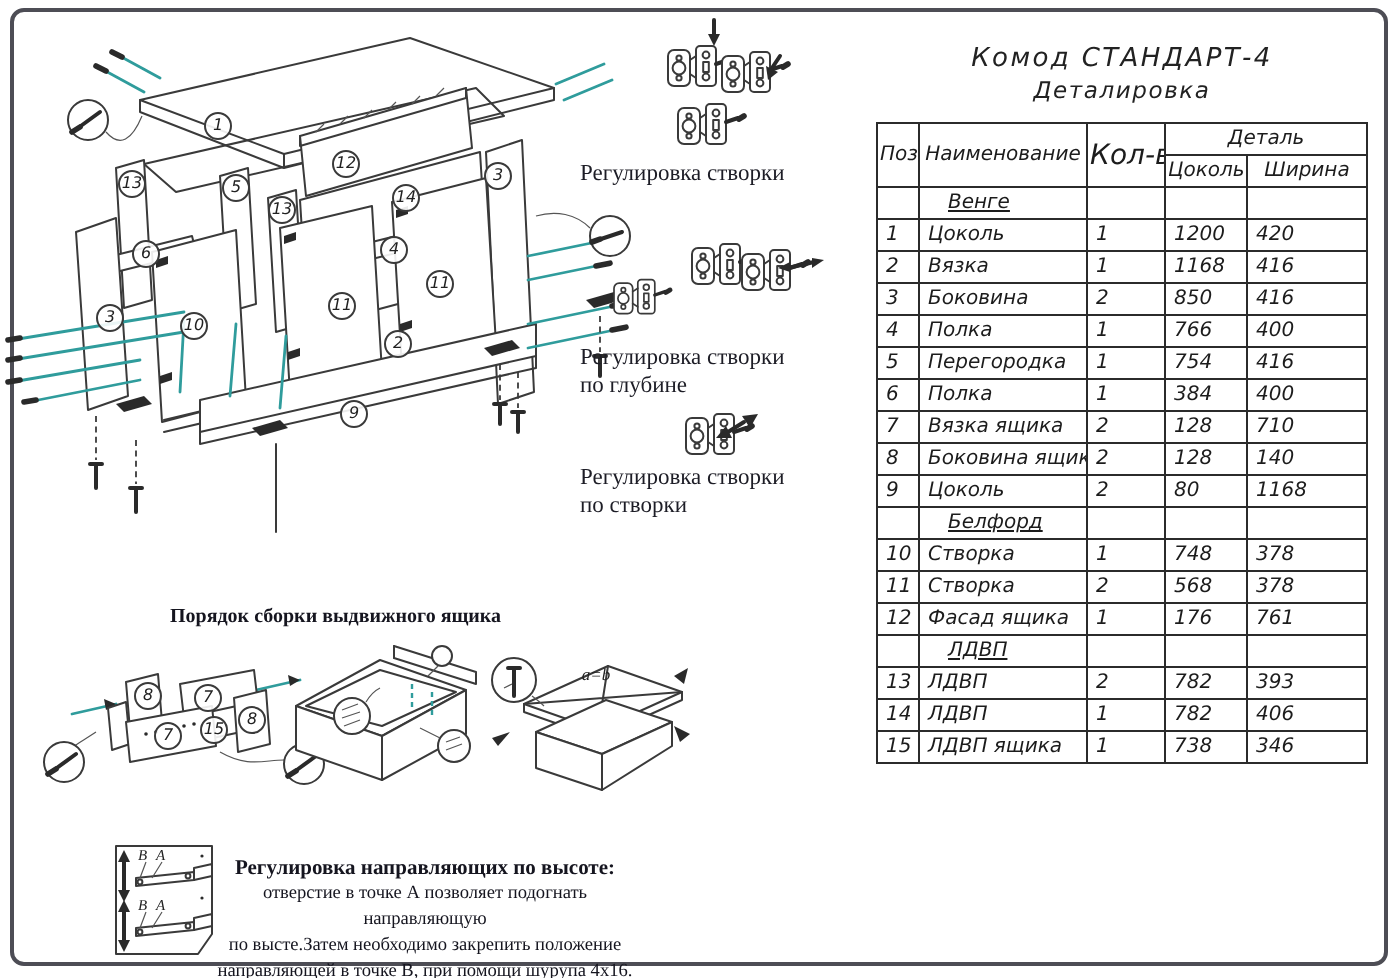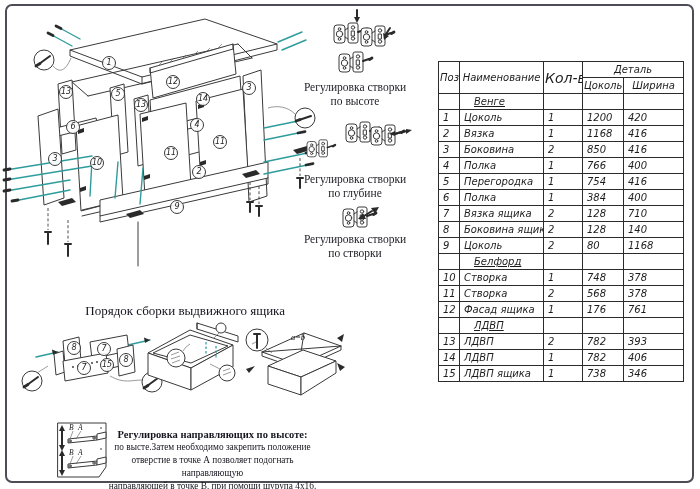"Комод СТАНДАРТ-4" div { html: none -> <div> <div>Комод СТАНДАРТ-4</div> <div>Деталировка</div> </div> }
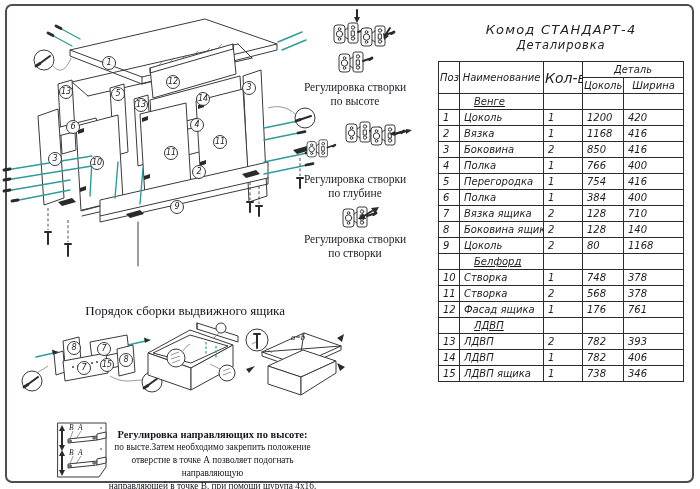"Регулировка створки" .caption { text-align: center -> left }
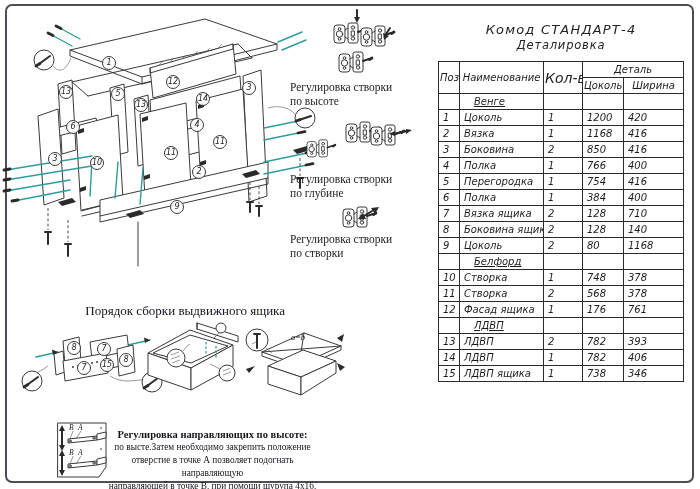"по высоте" div { html: <div>по высоте</div> -> none }
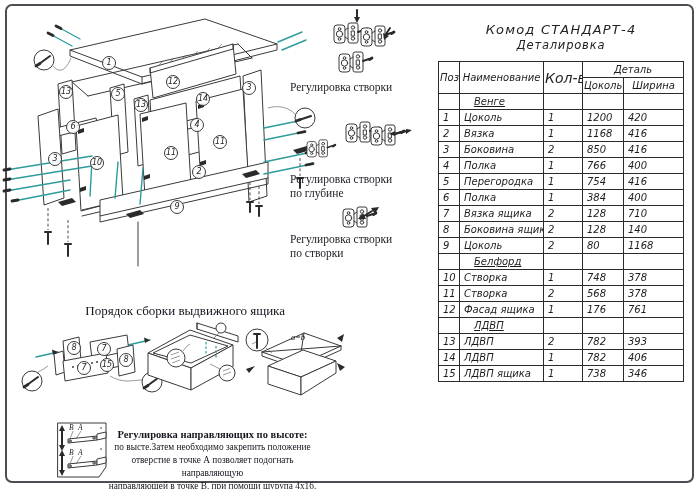"Порядок сборки выдвижного ящика" #drawer-heading { font-size: 13px -> 10px; font-weight: normal -> bold; text-align: right -> left }
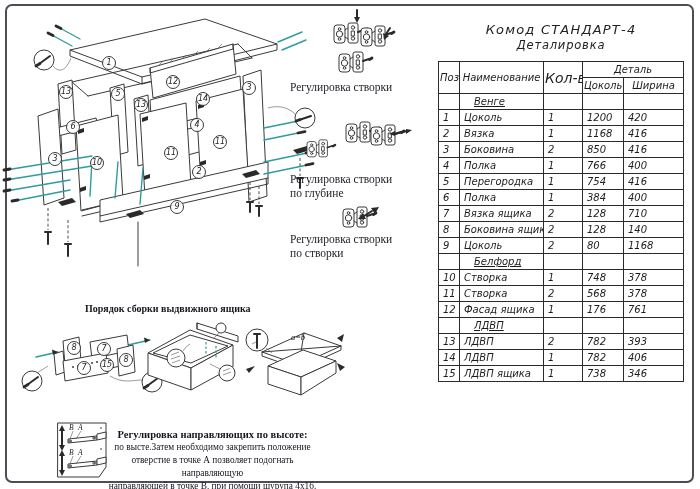"по высте.Затем необходимо закрепить" div.nl { order: before "отверстие в точке А позволяет" -> after "отверстие в точке А позволяет" }
